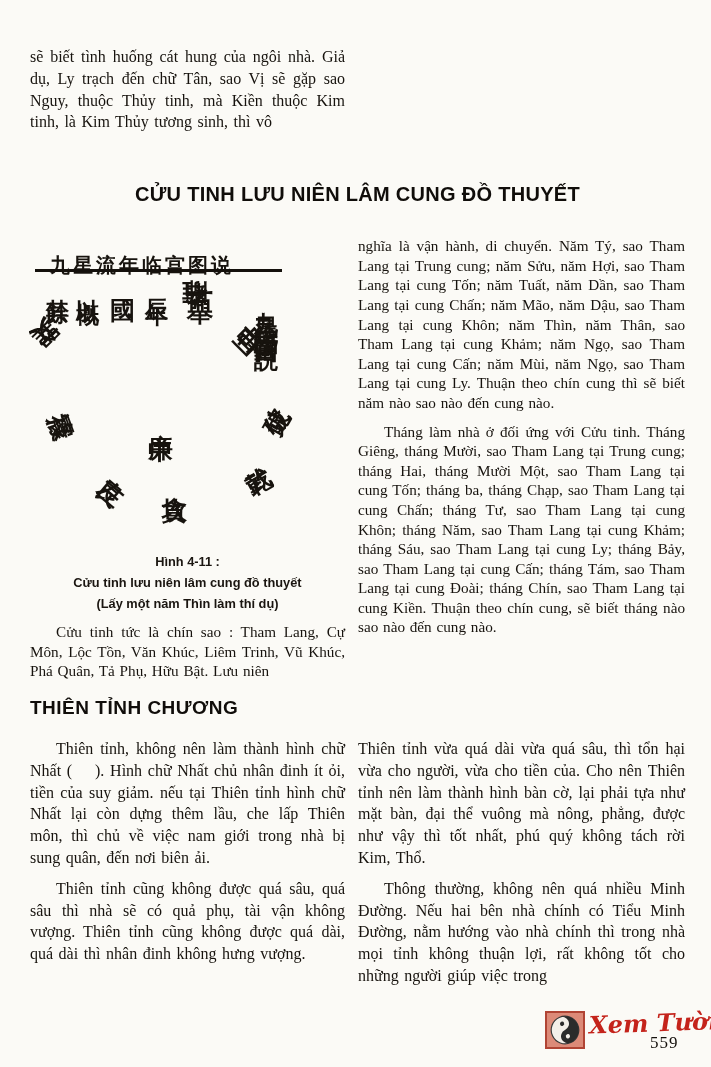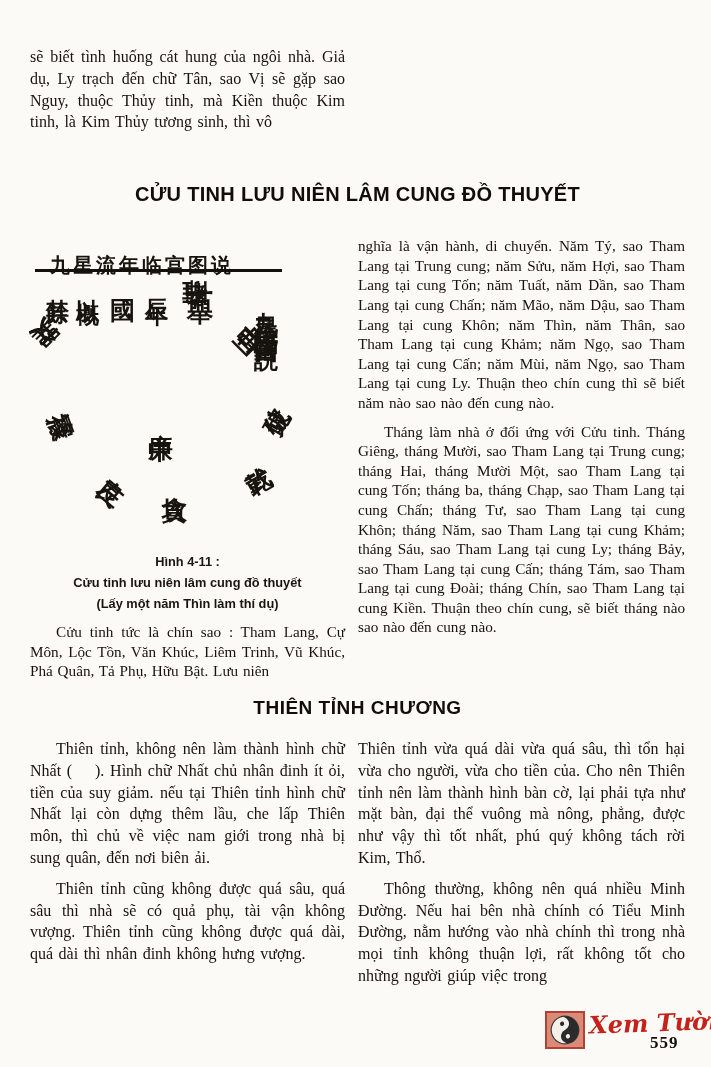"THIÊN TỈNH CHƯƠNG" h2 { text-align: center -> none }
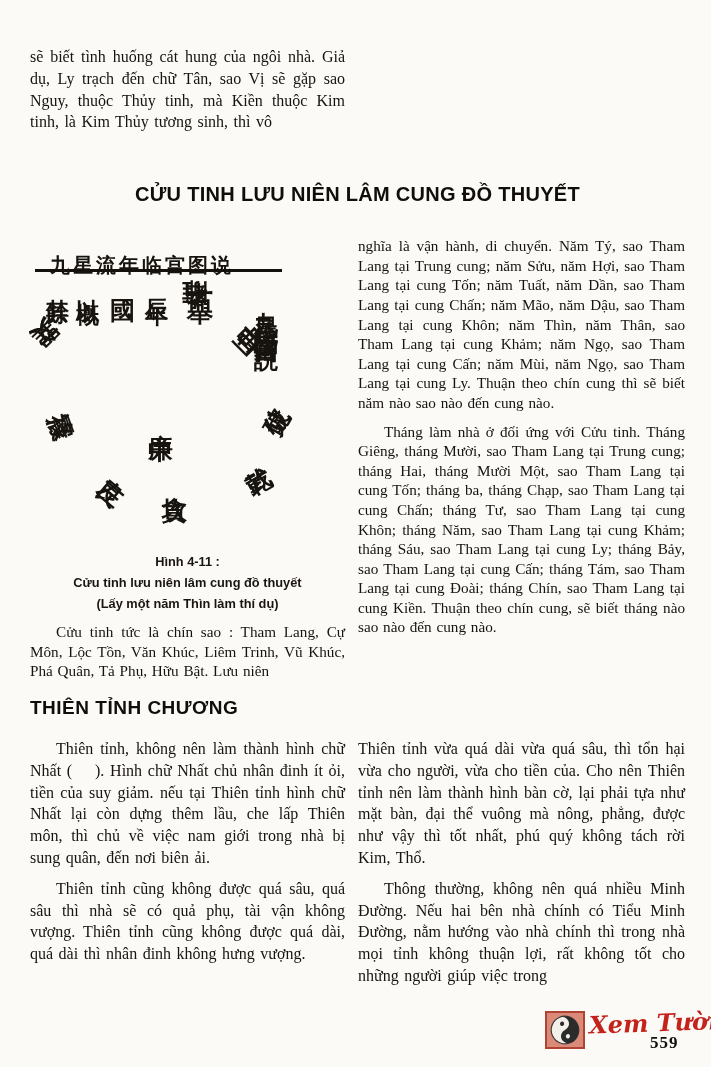"559" .page-number { font-weight: bold -> normal }
